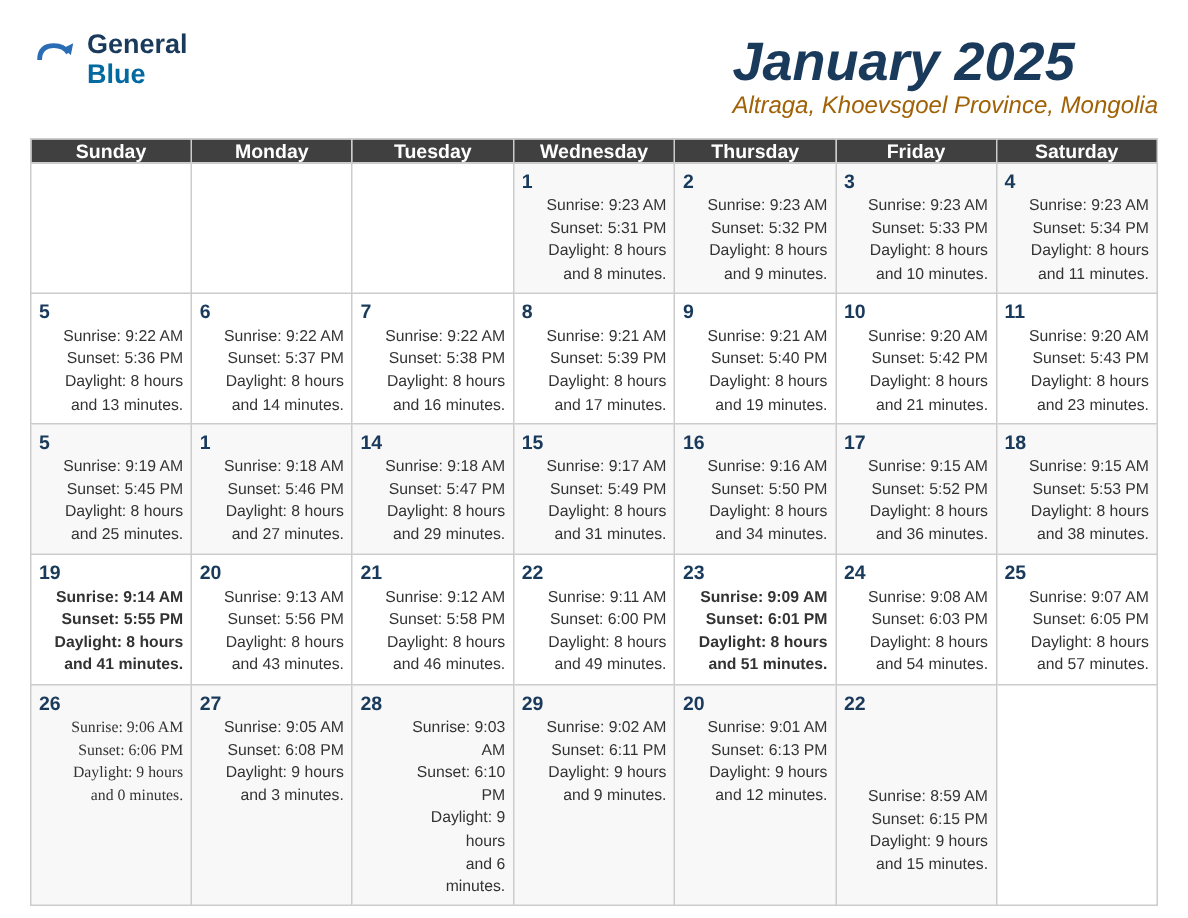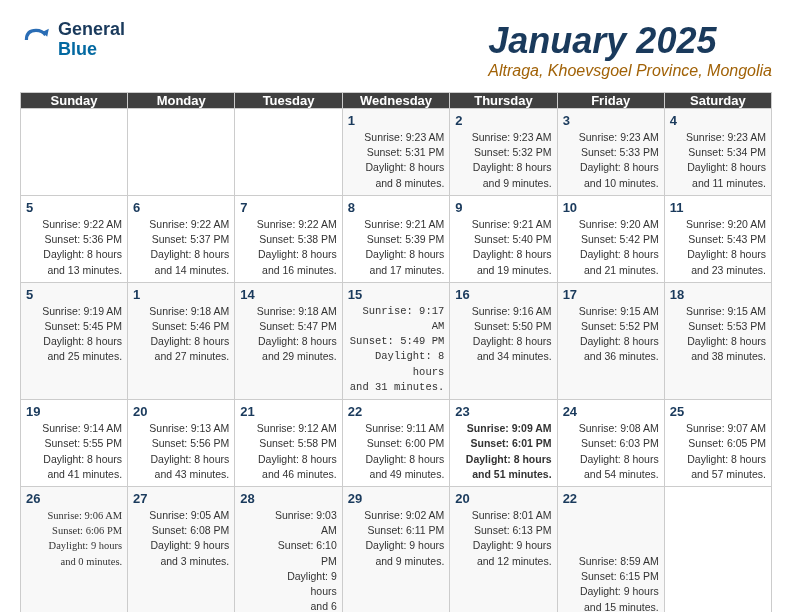"Sunrise: 9:17 AM" div.day-info { font-family: Liberation Mono, monospace -> none }
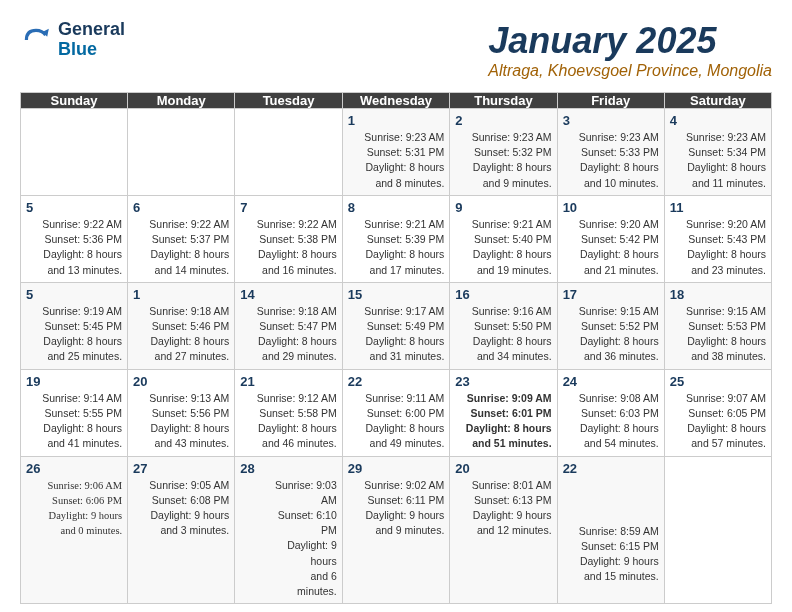"Sunrise: 9:14 AM" div.day-info { font-weight: none -> bold }
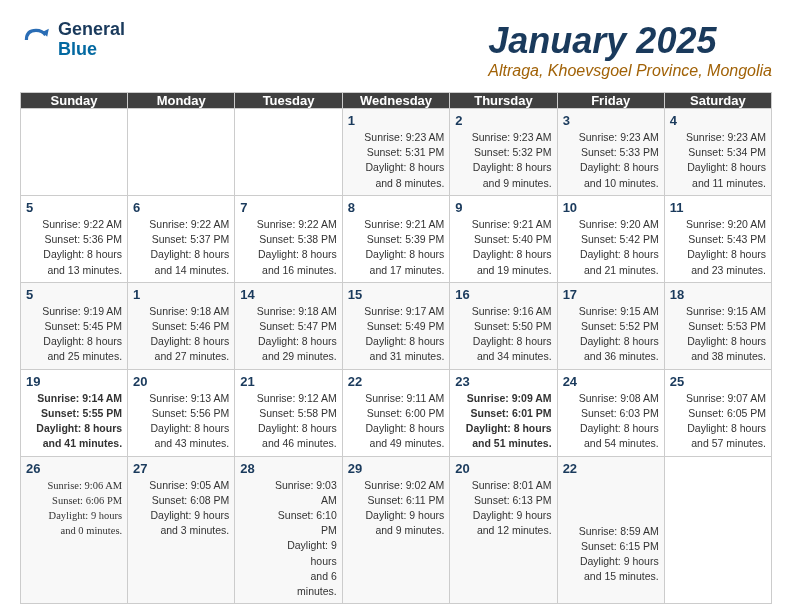"Sunrise: 8:01 AM" div.day-info { text: 8:01 -> 9:01 }
